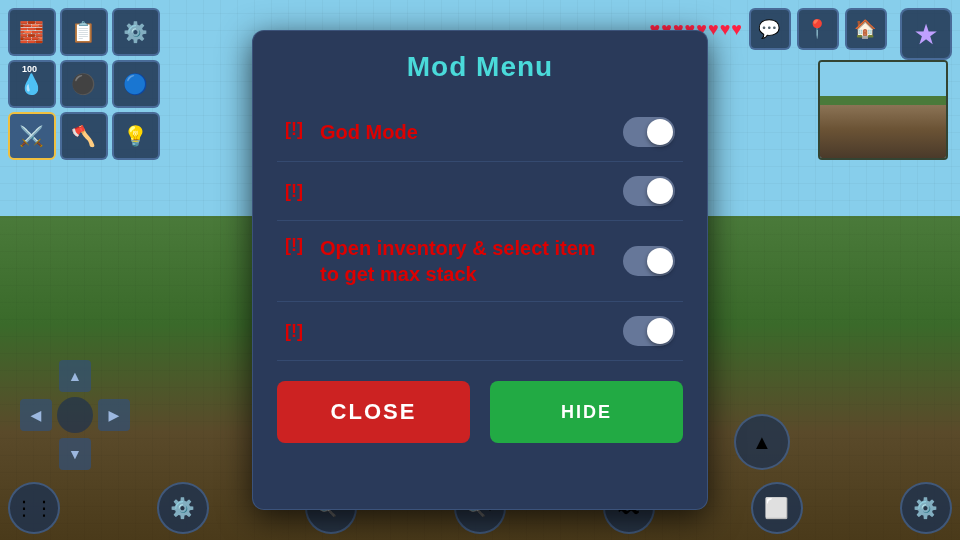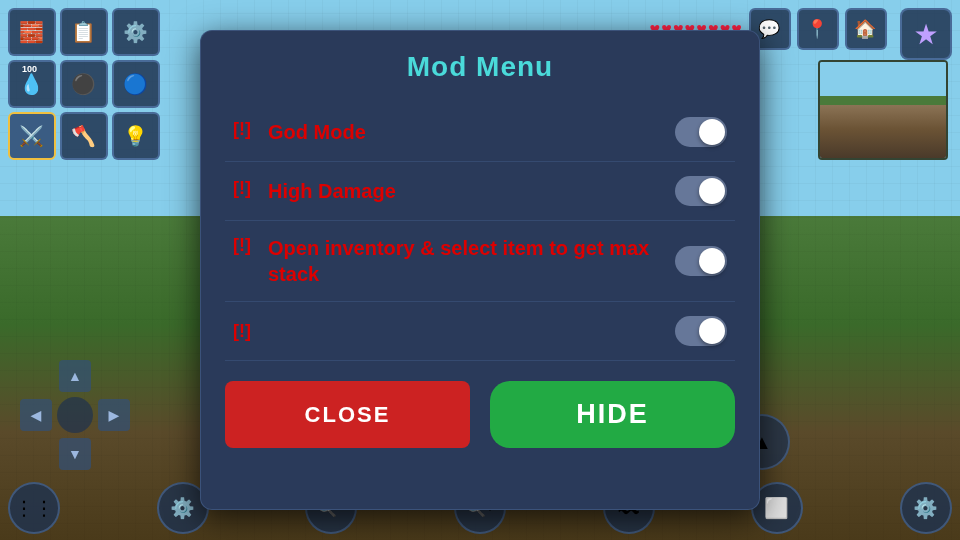"Mod Menu" .modal { width: 560px -> 456px }
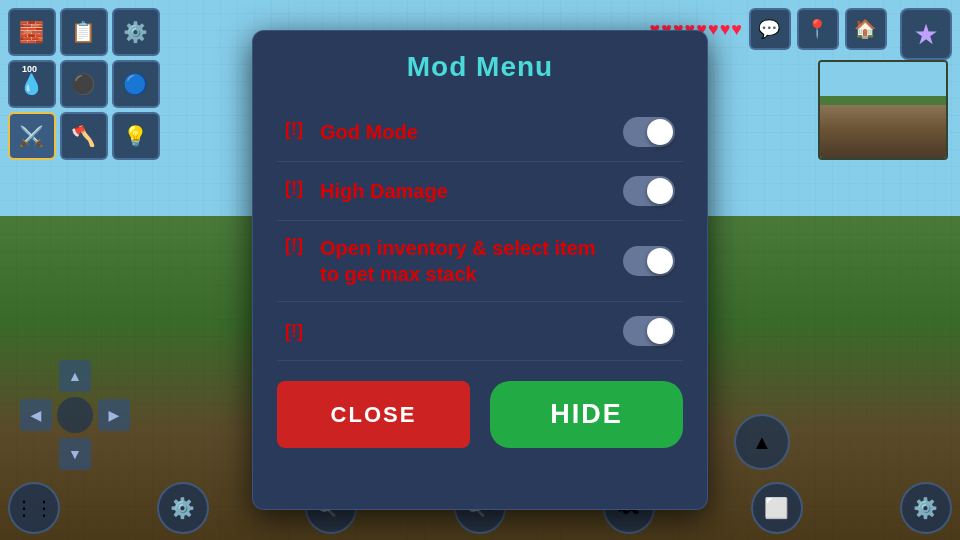"High Damage" span.mod-text { html: <span>High Damage</span> -> none }
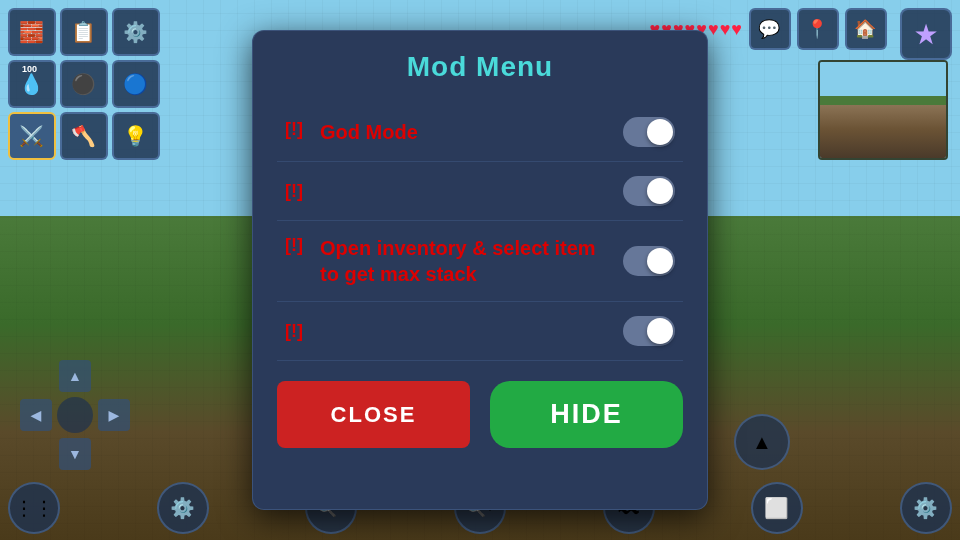"HIDE" .btn-hide { border-radius: 20px -> 8px; font-size: 27px -> 18px }
